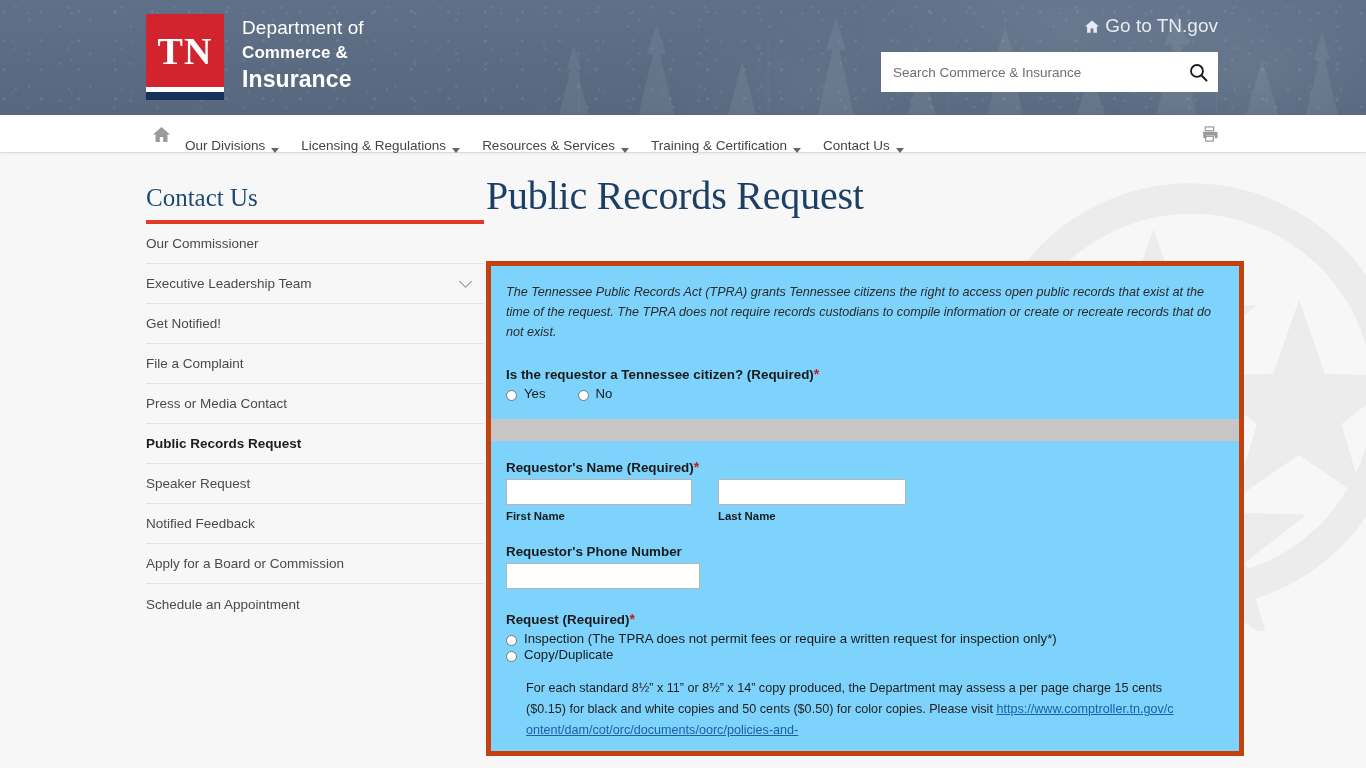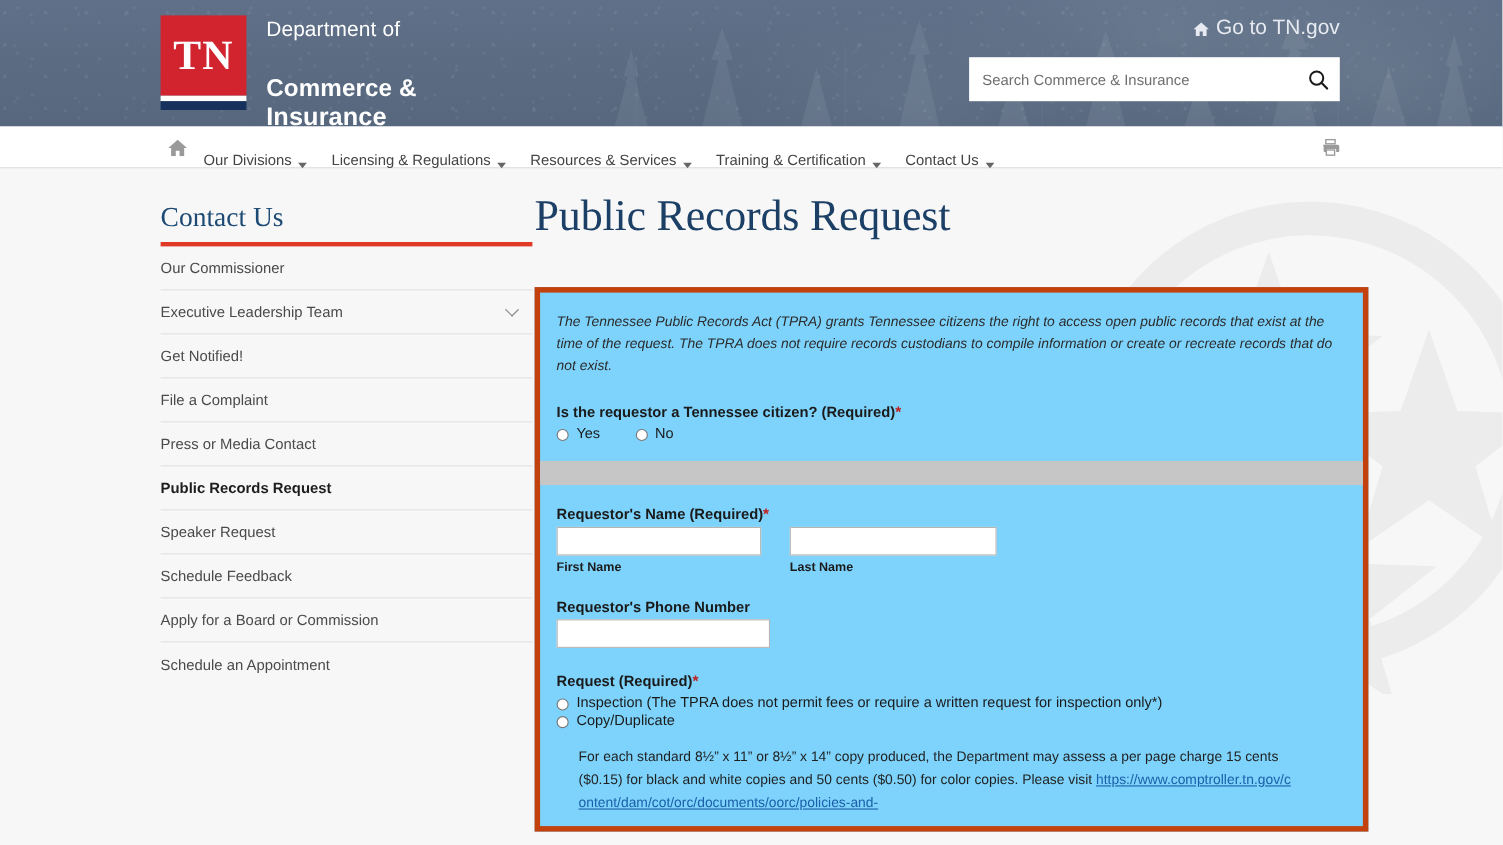"Commerce &" .brand-l2 { font-size: 22px -> 17px; margin-top: 27px -> none }
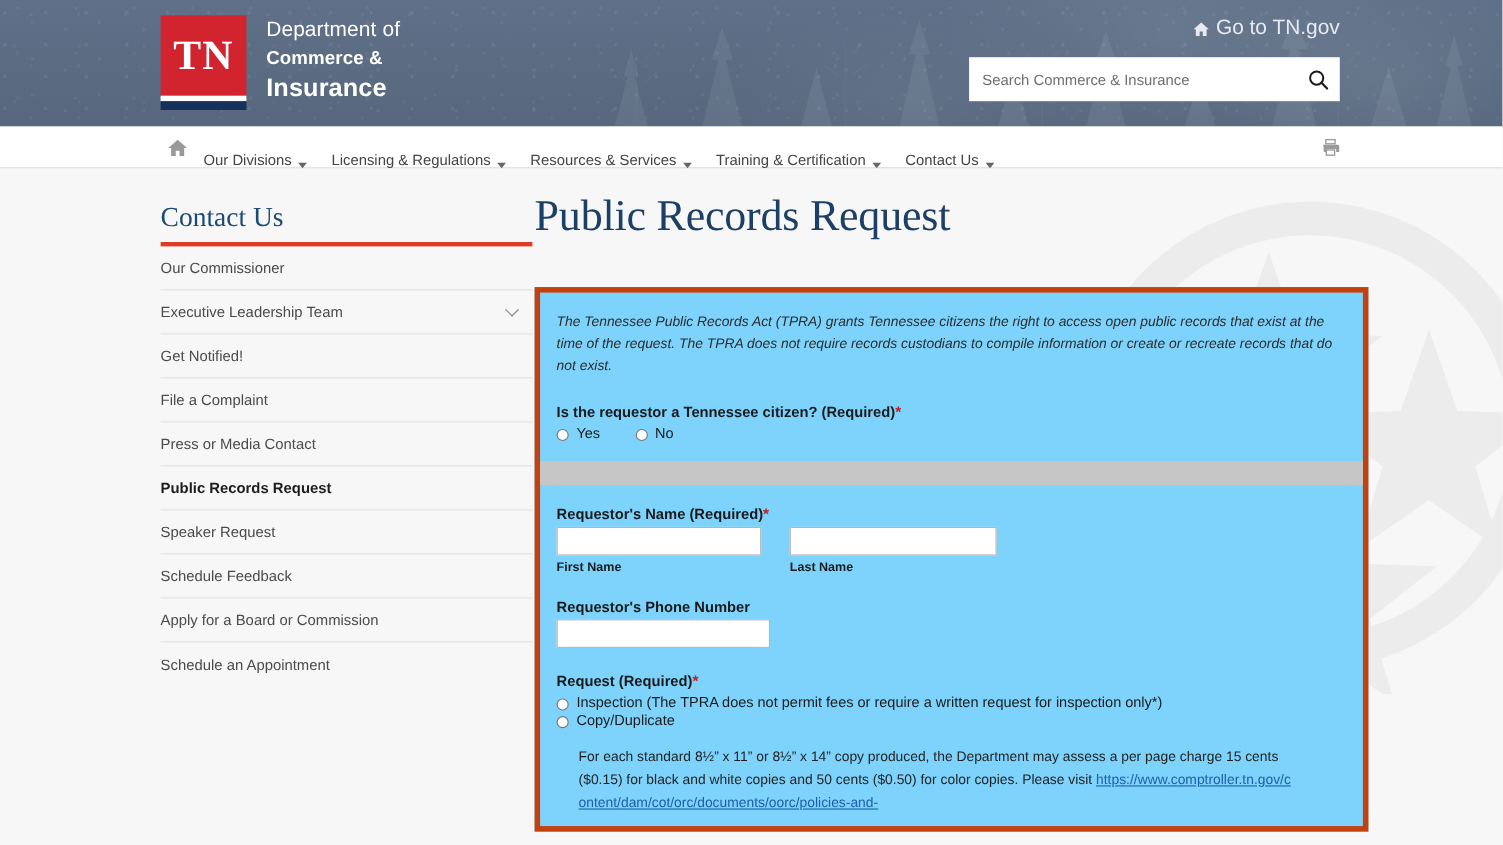"Schedule Feedback" span { text: Schedule -> Notified }
